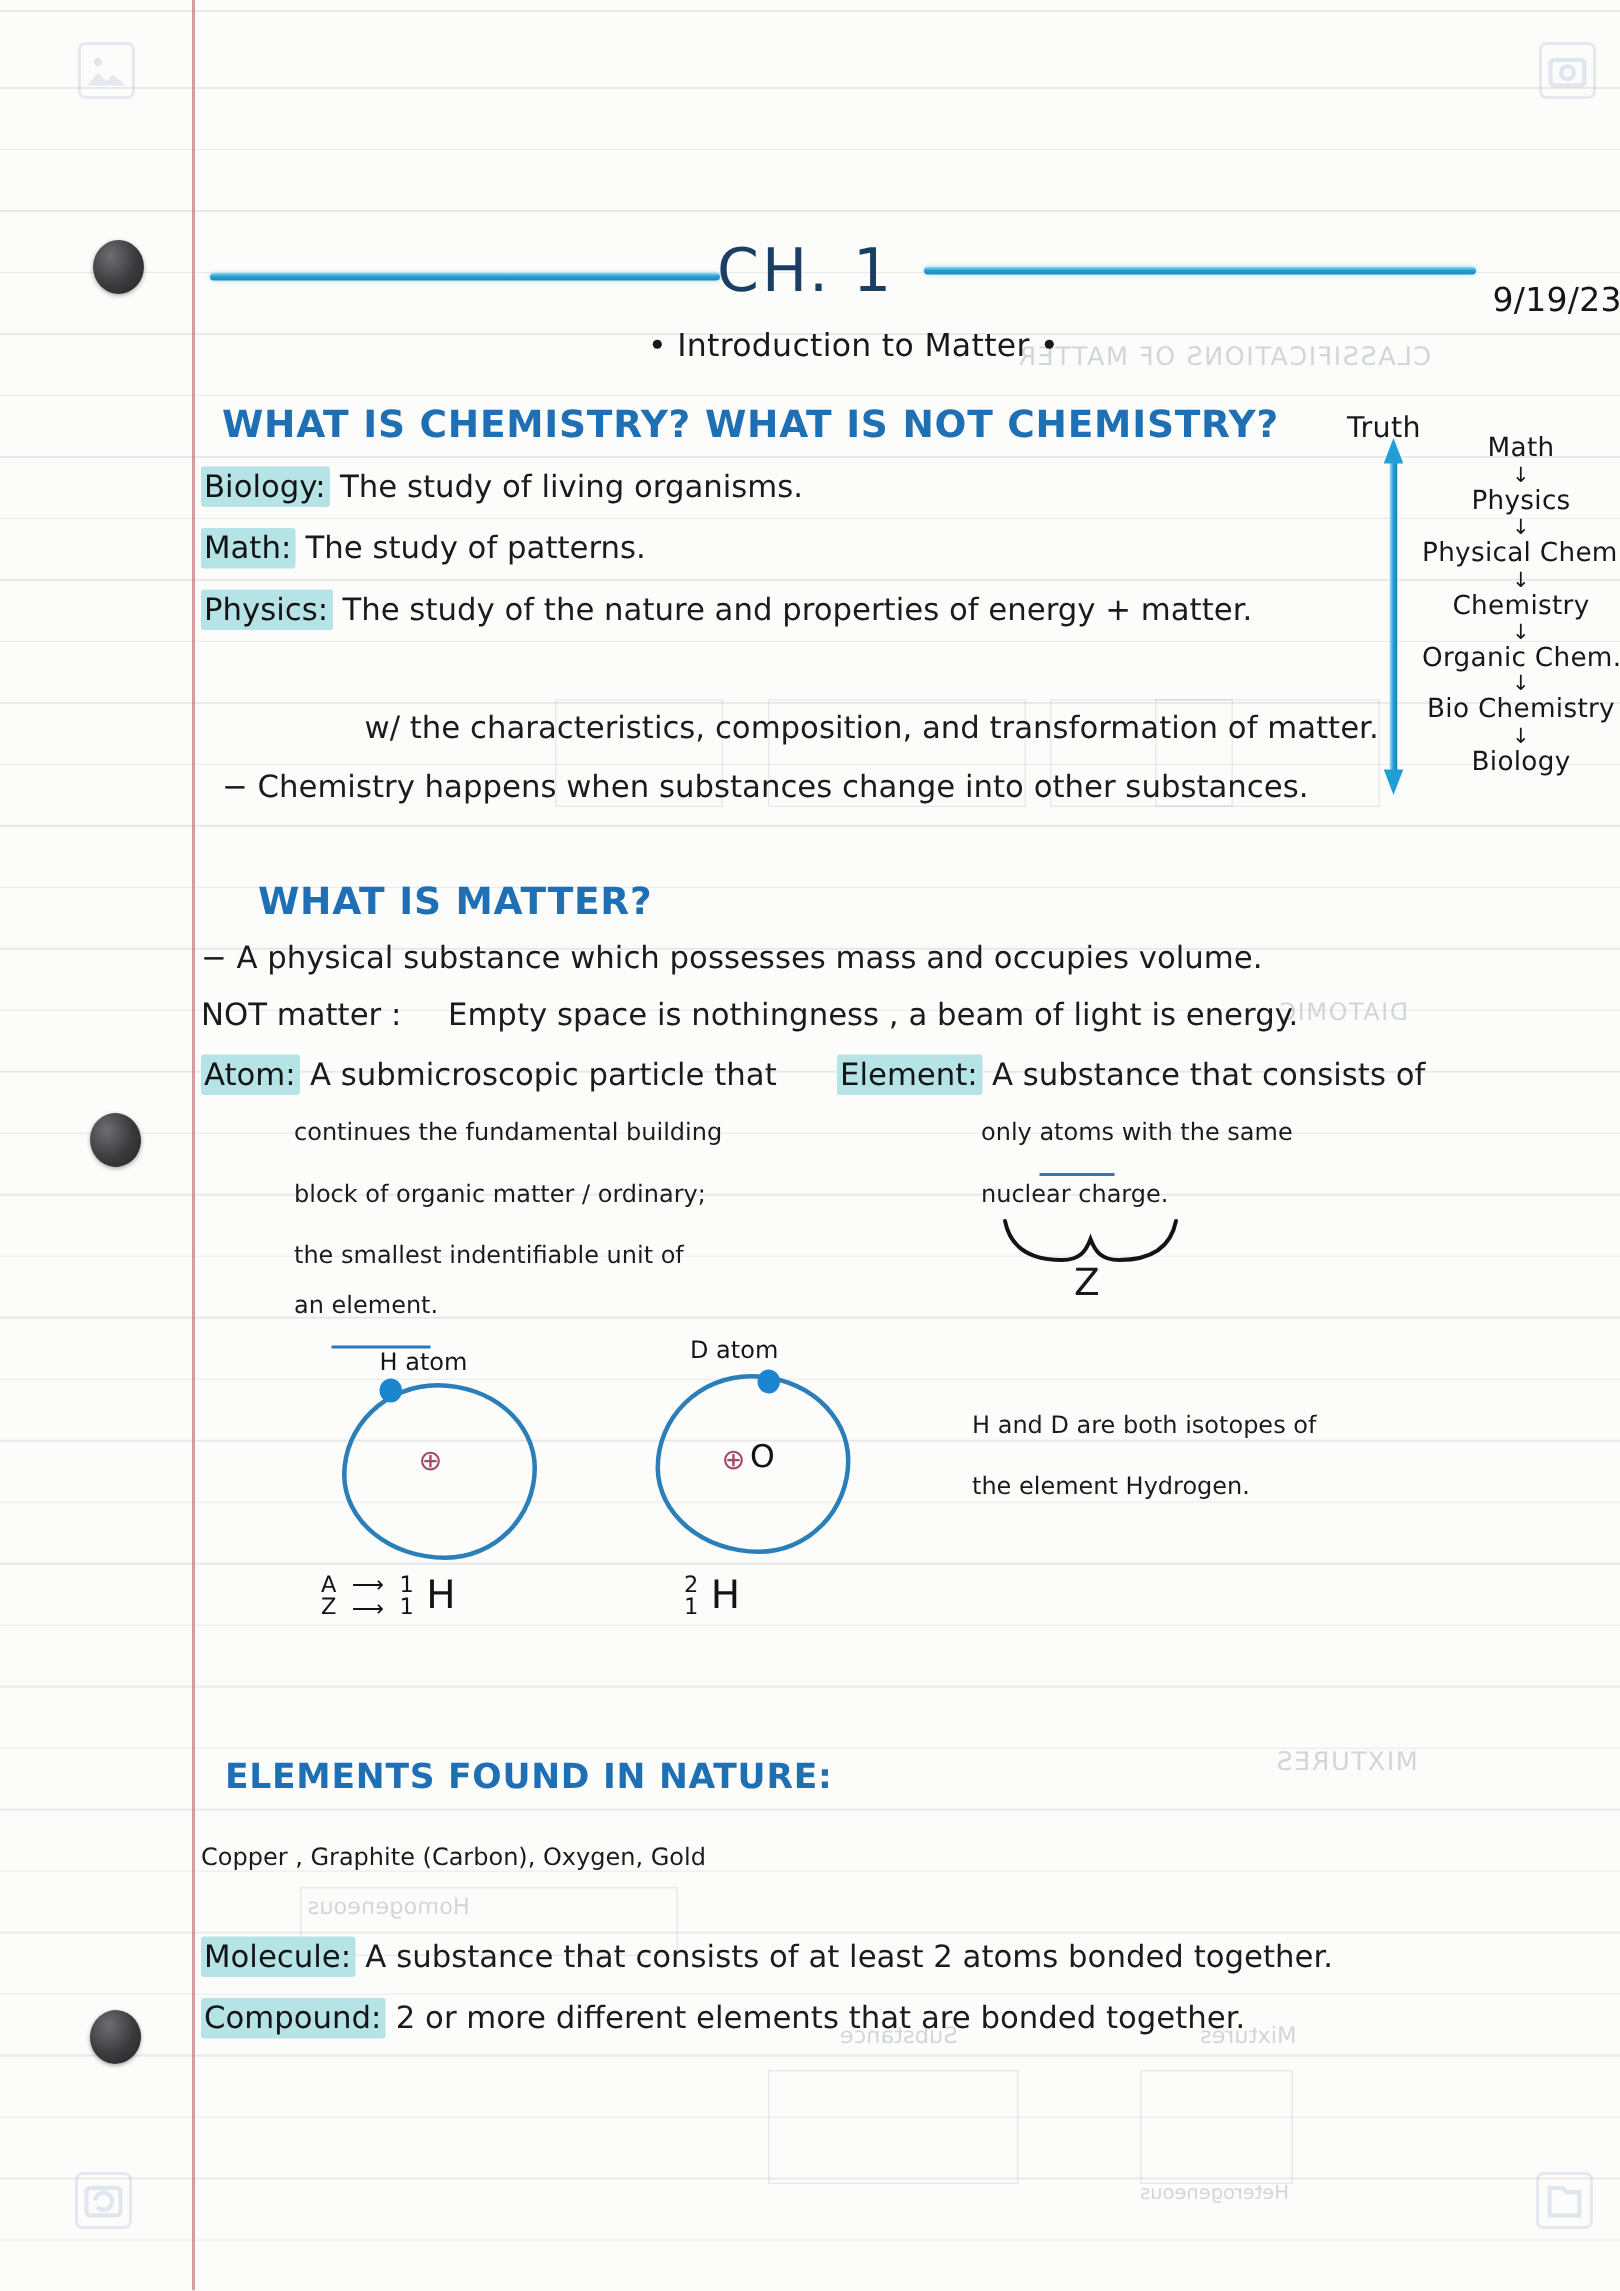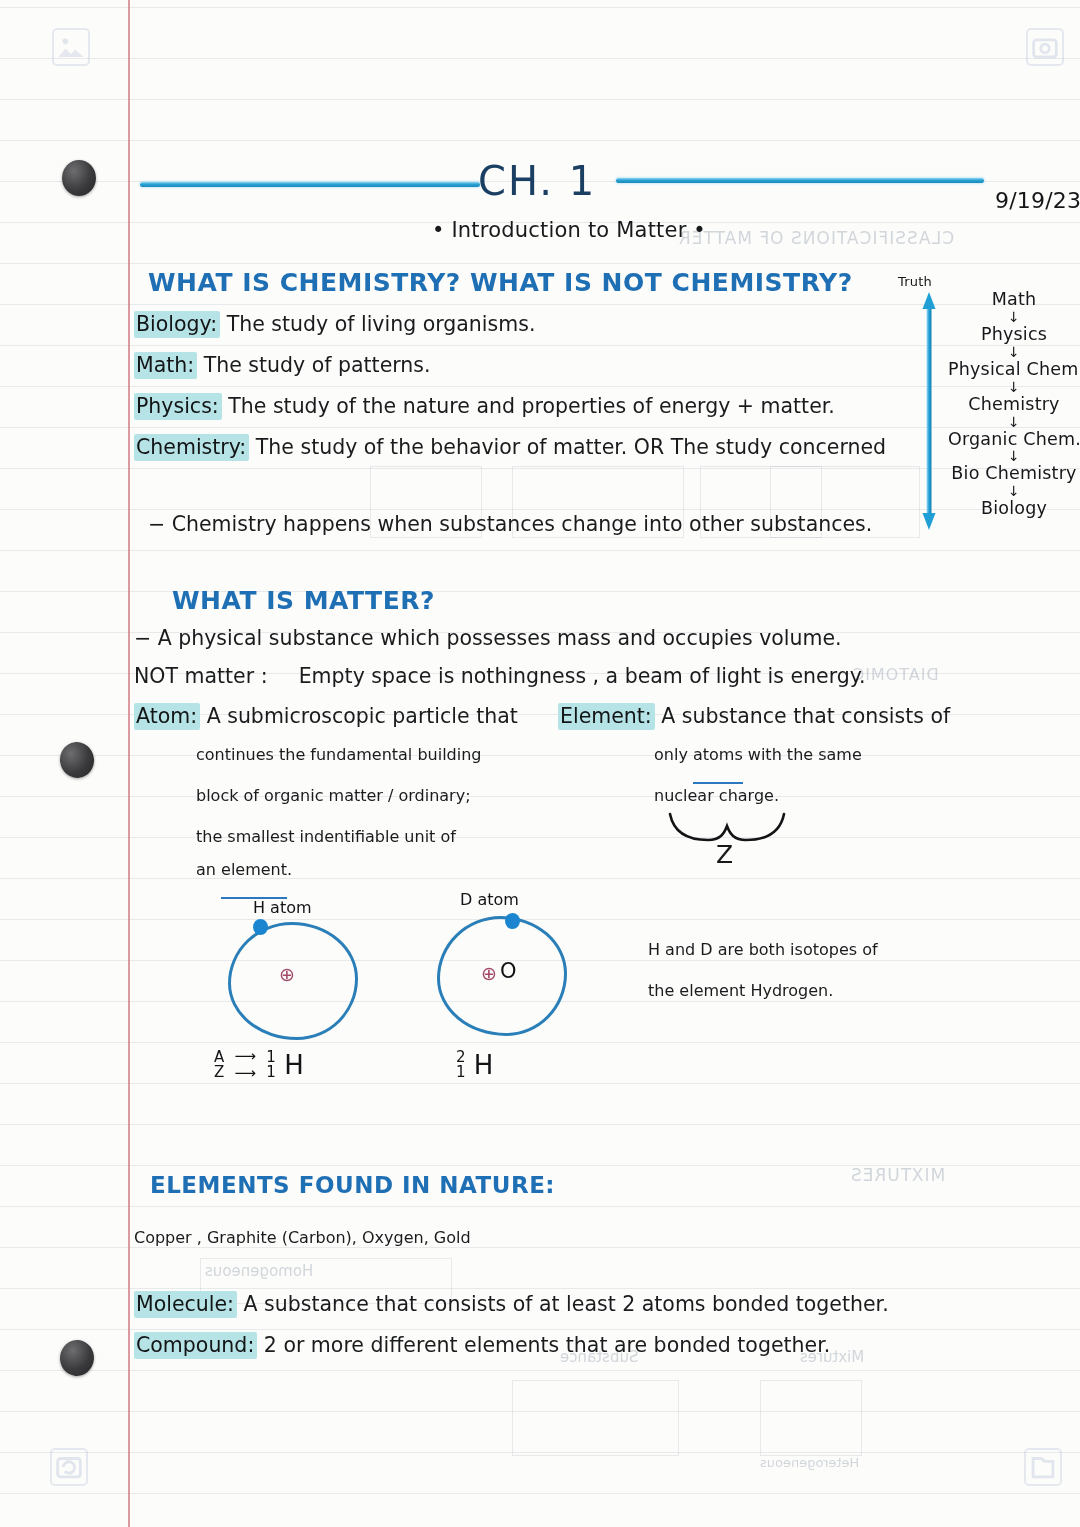"Truth" #truth-label { font-size: 13px -> 19px }
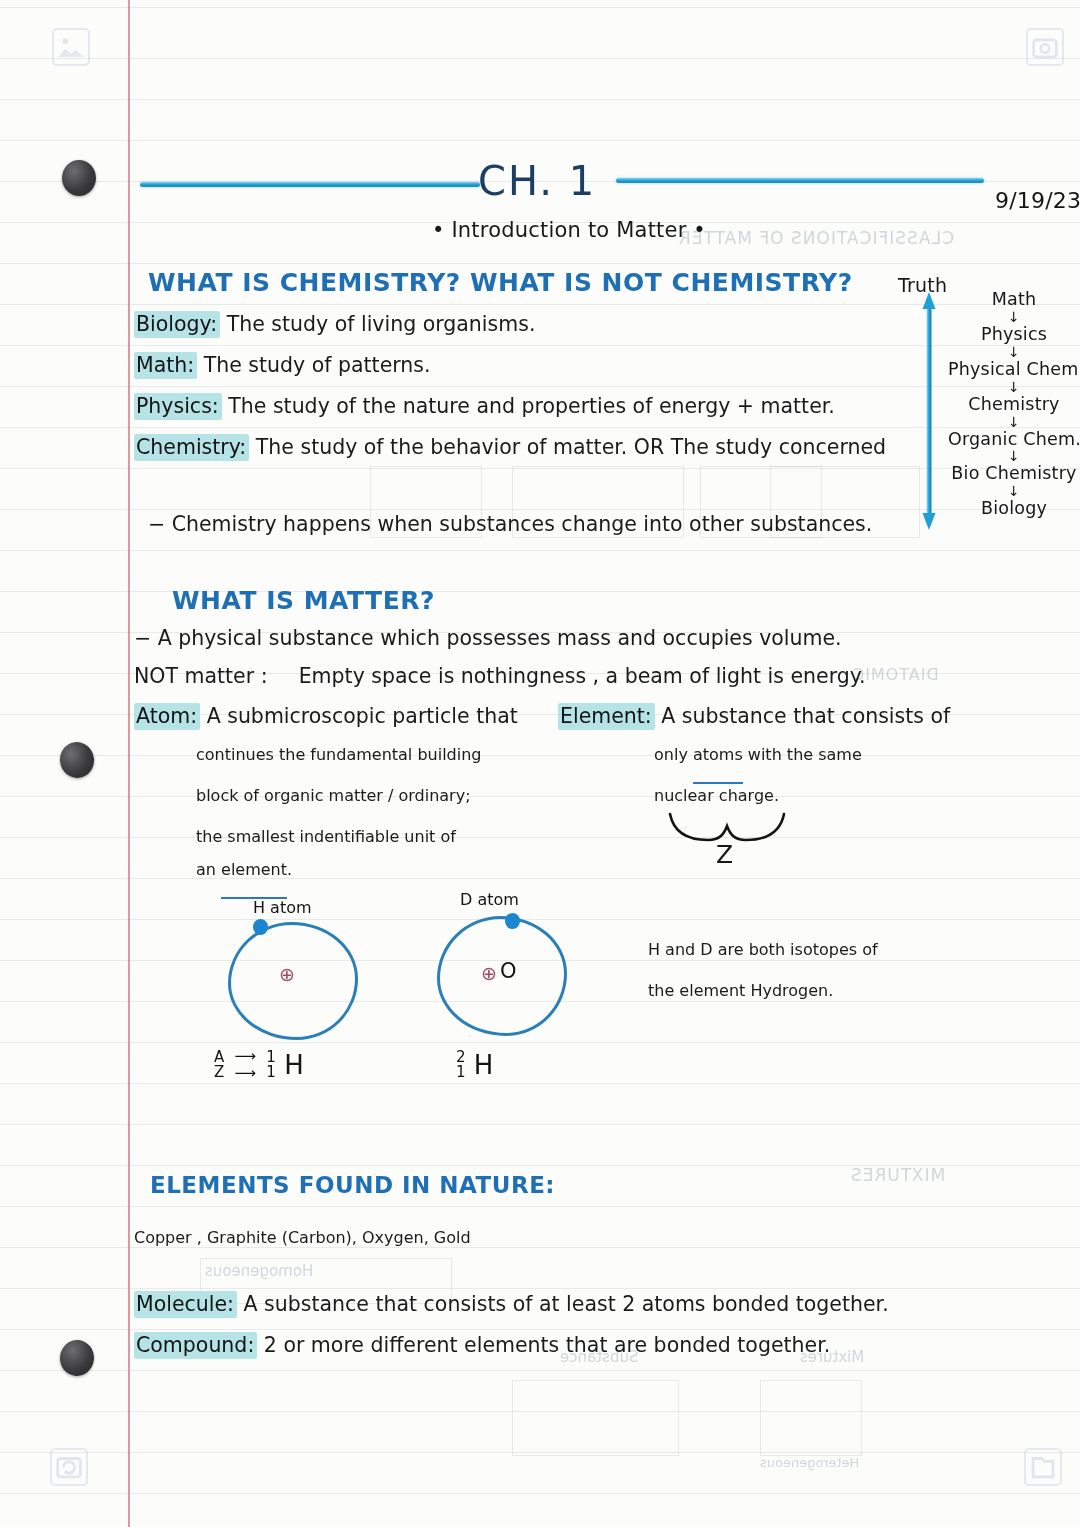"Chemistry: The study of the" div.abs { html: <div> <span>Chemistry:</span> <span>The study of the behavior of matter. OR The study concerned</span> </div> -> none }
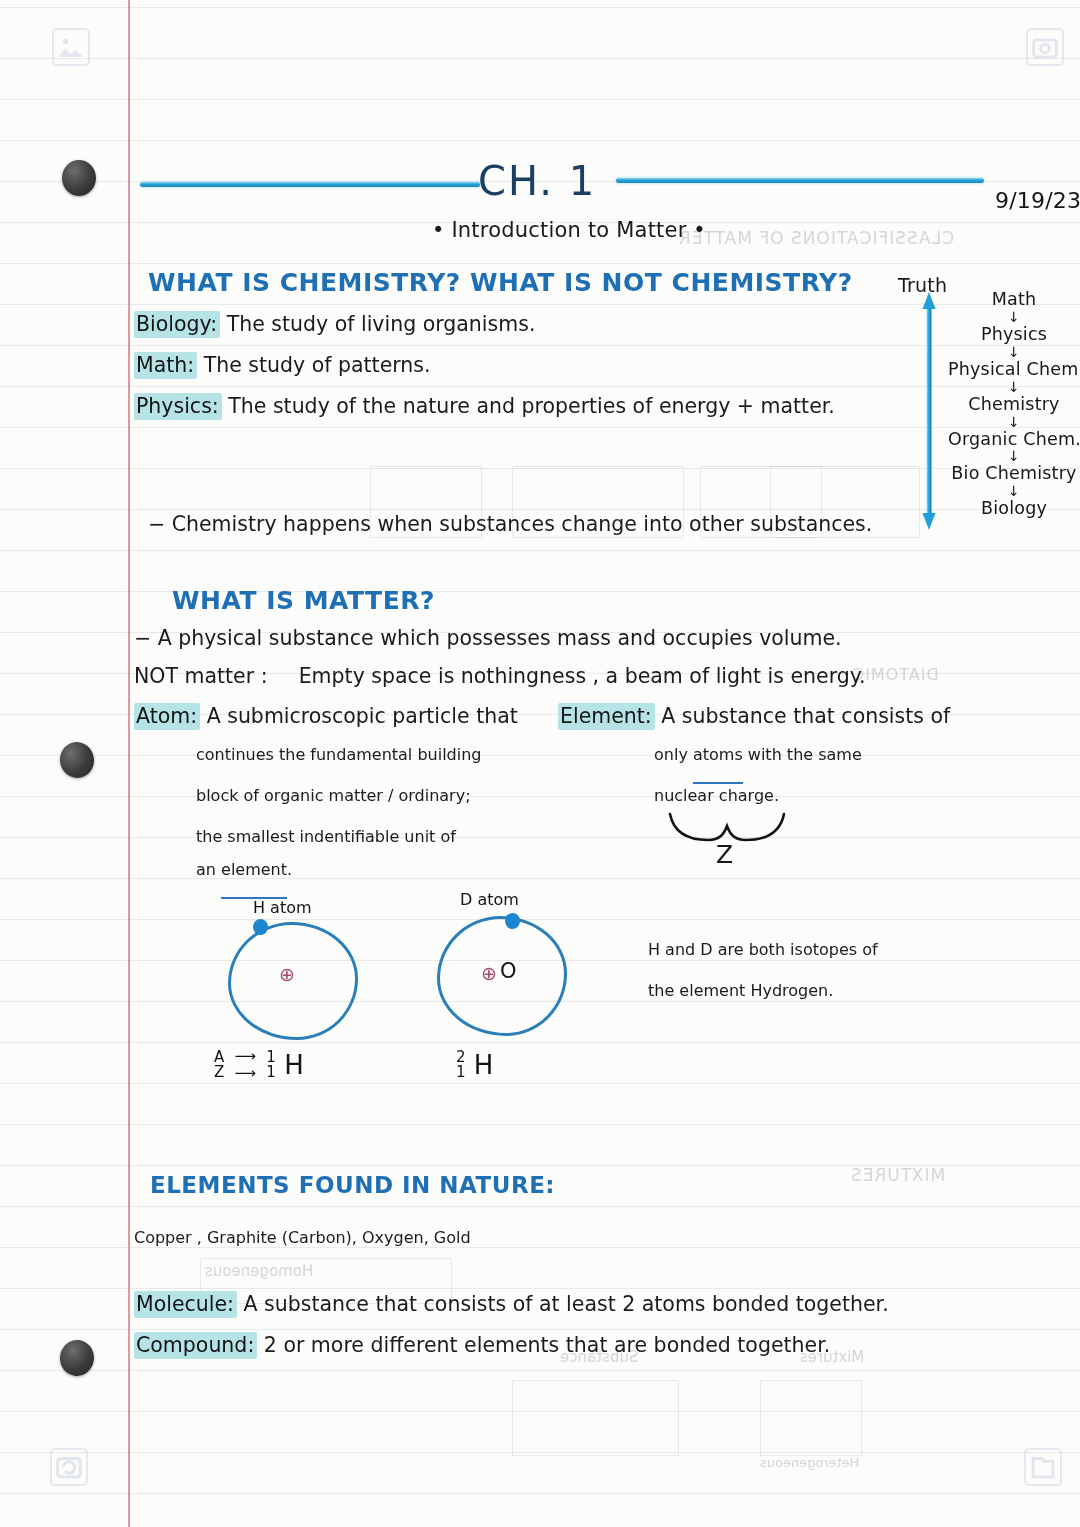"w/ the characteristics, composition, and" div.abs { html: none -> <div>w/ the characteristics, composition, and transformation of matter.</div> }
